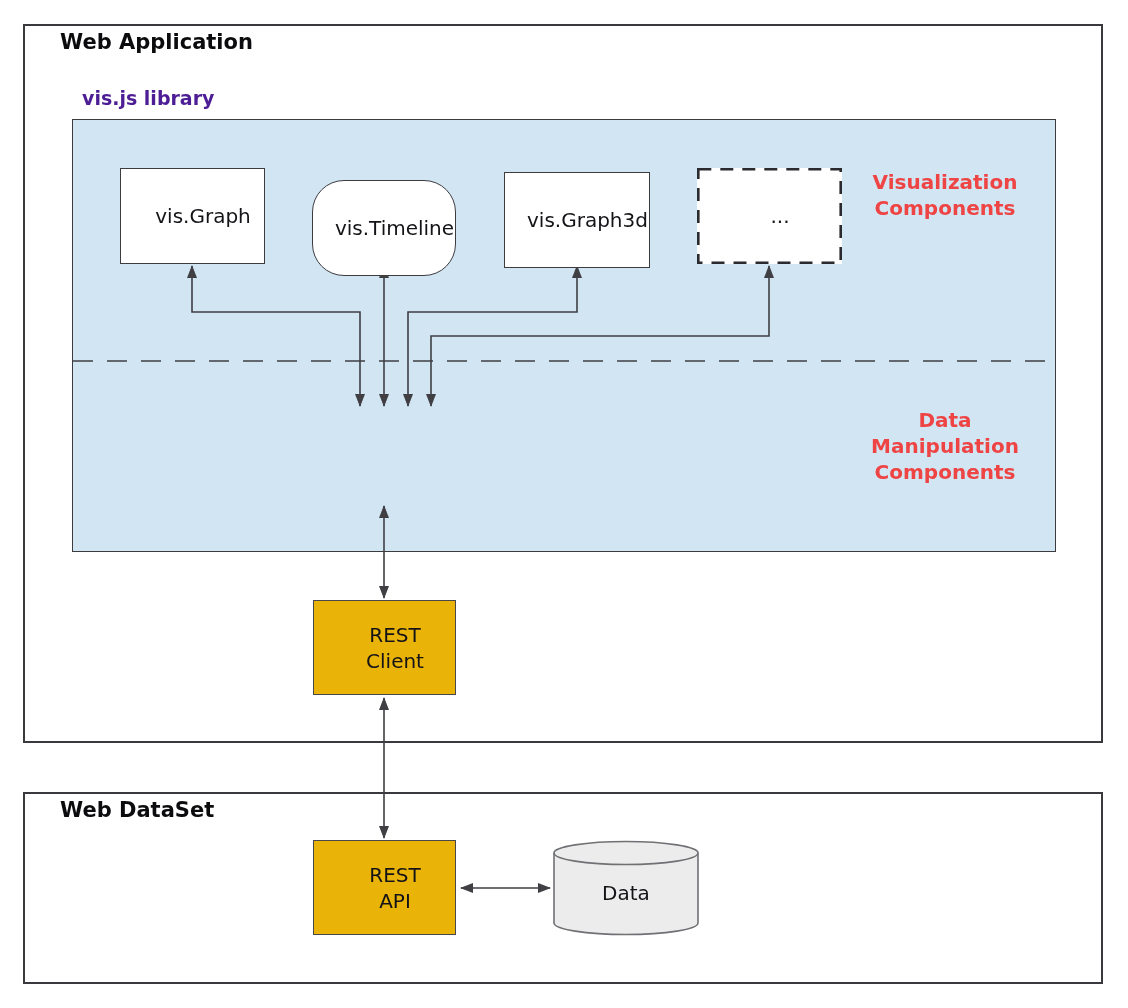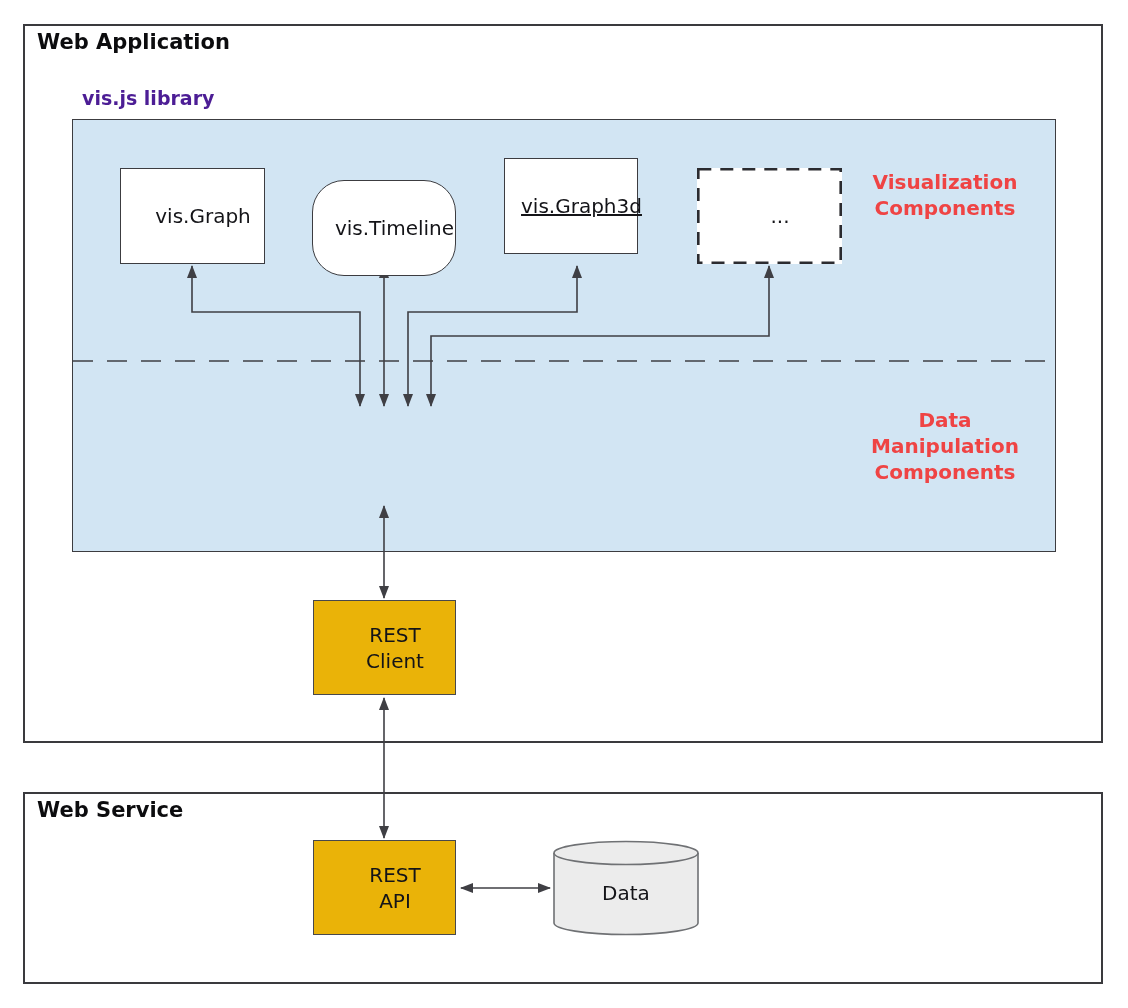"Web Application" .panel-title { margin-left: none -> 23px }
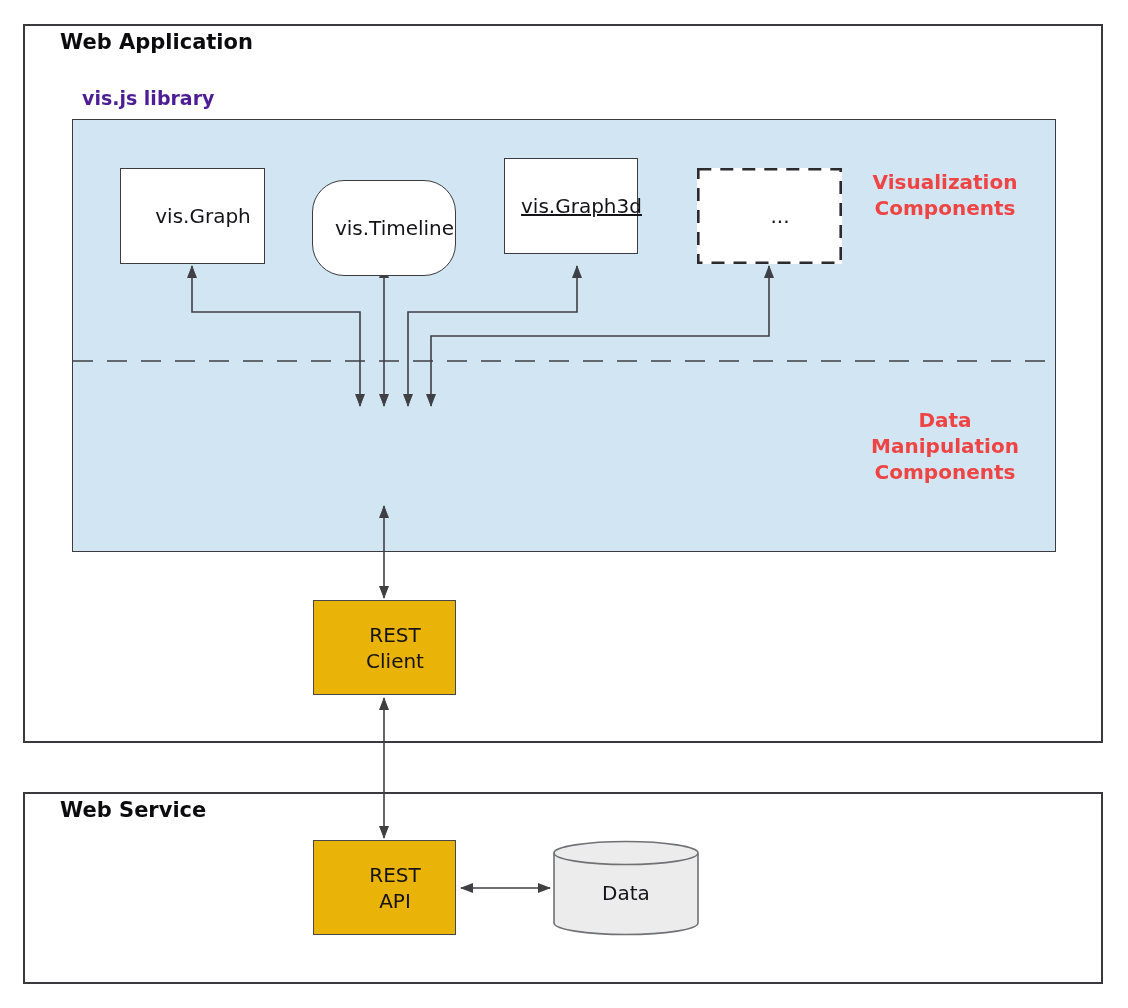"vis.Graph3d" div.comp-box { text-decoration: underline -> none; top: 158px -> 172px; width: 134px -> 146px }
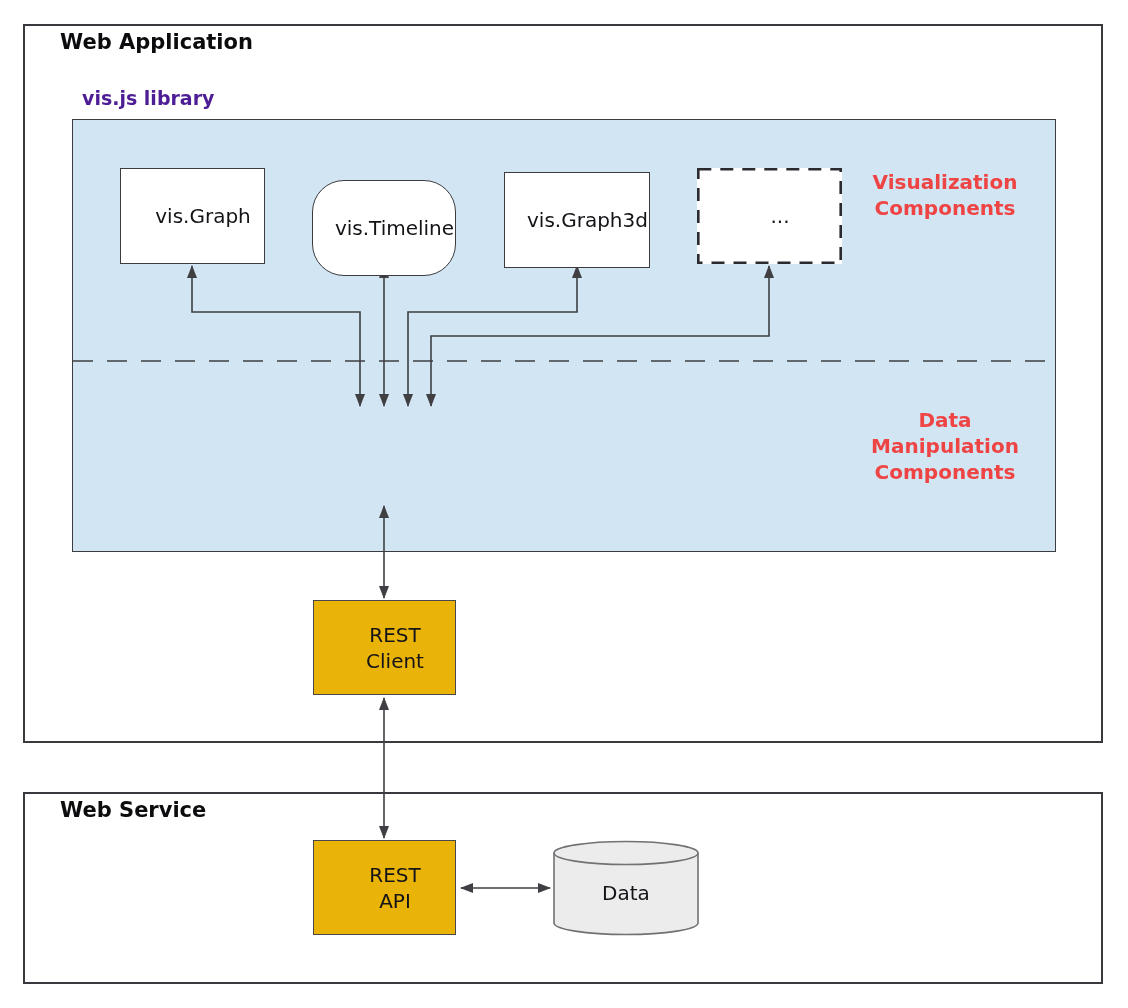"Web Service" div.panel-title { text: Service -> DataSet }
